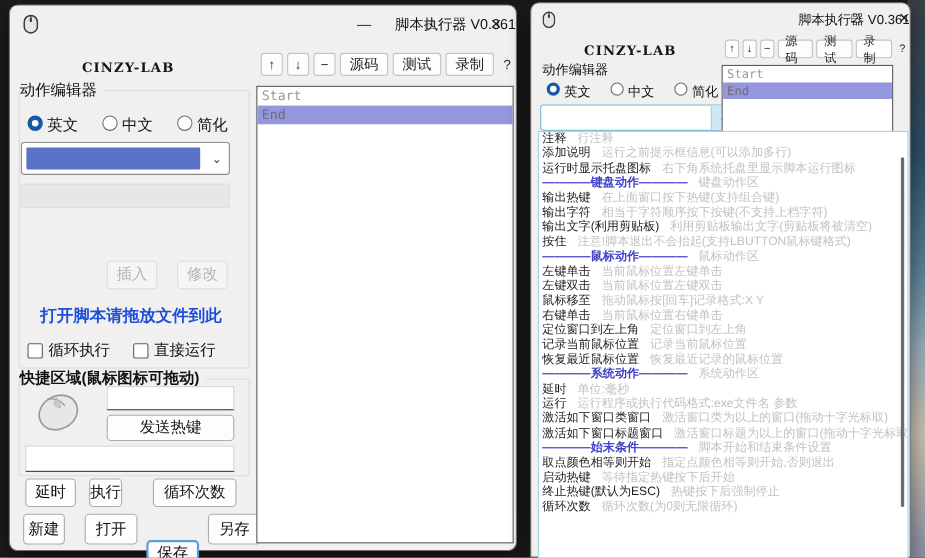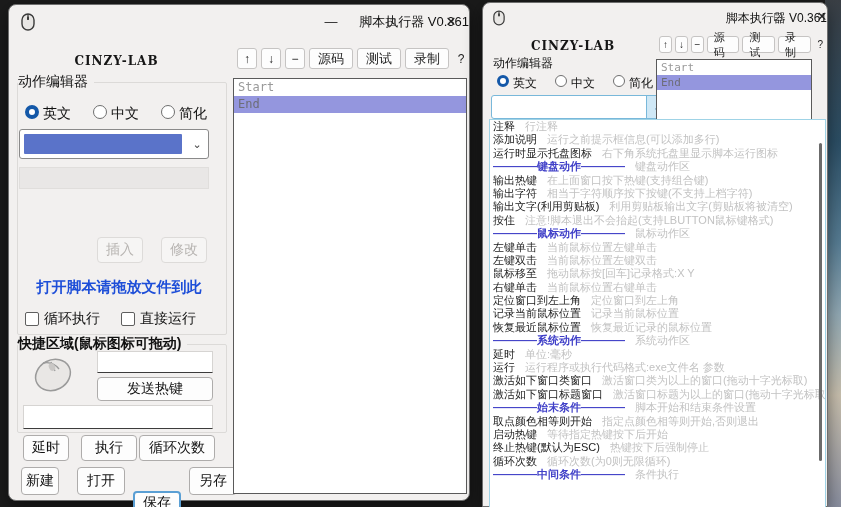"执行" div.btn { width: 56px -> 30px }
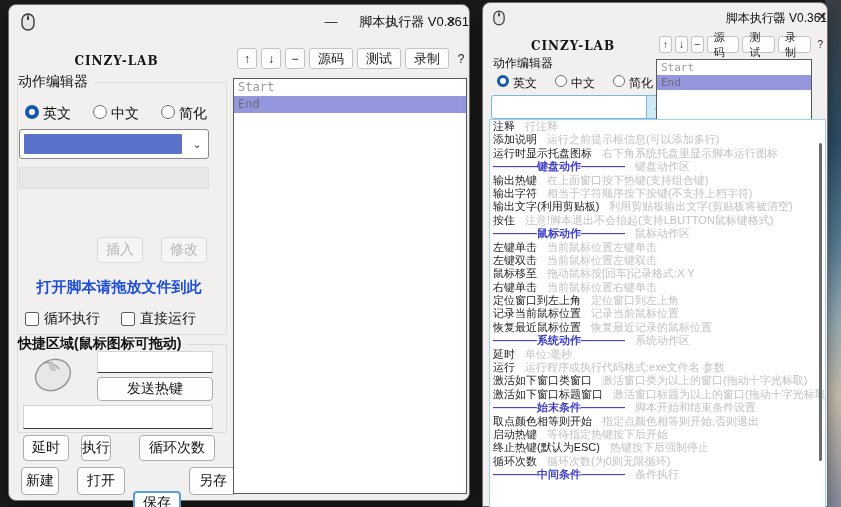"————中间条件———— 条件执行" div.dd-row { html: <div><span>————中间条件————</span><span>条件执行</span></div> -> none }
